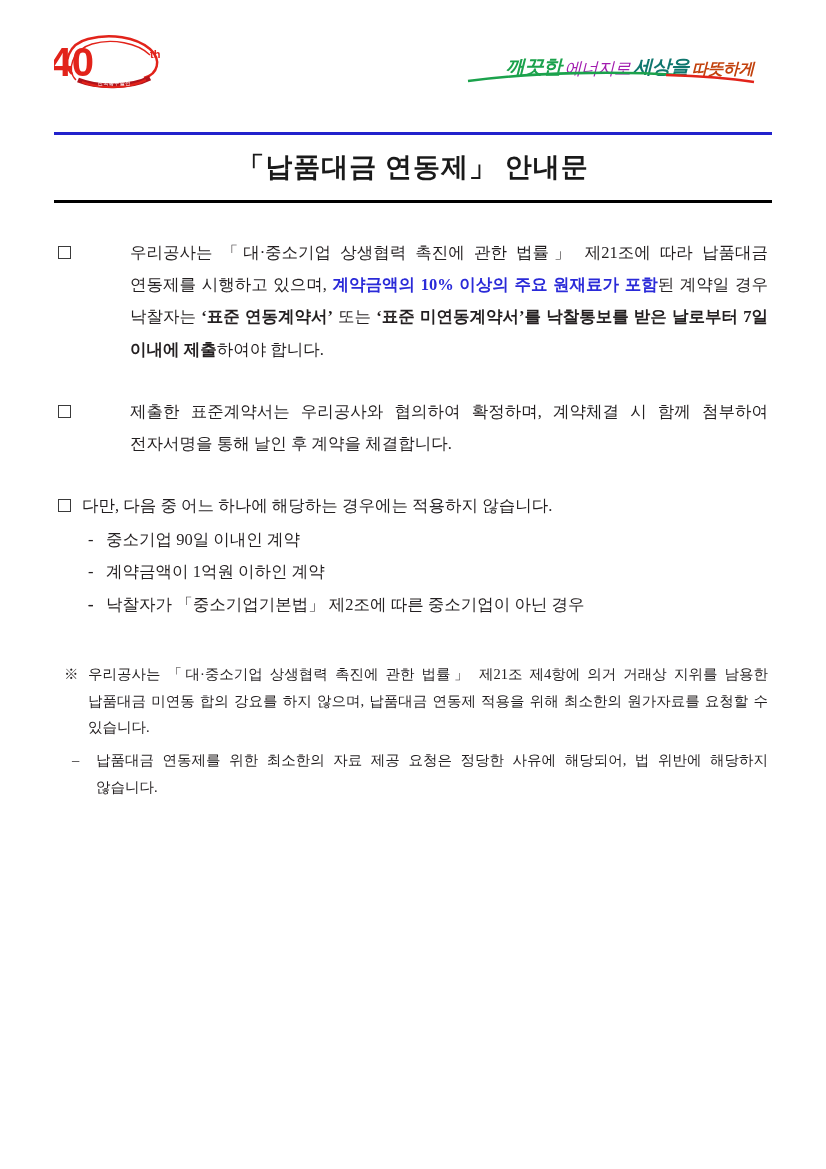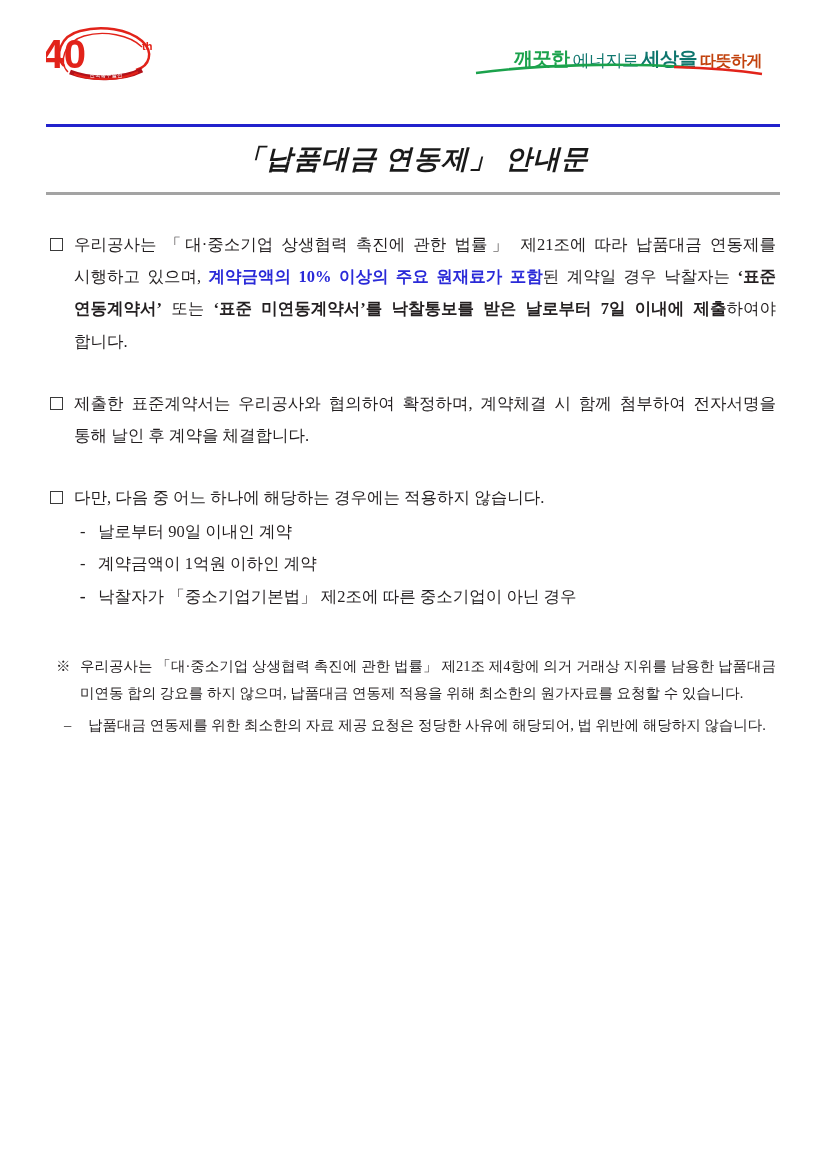"40" .page { padding: 4px -> 12px }
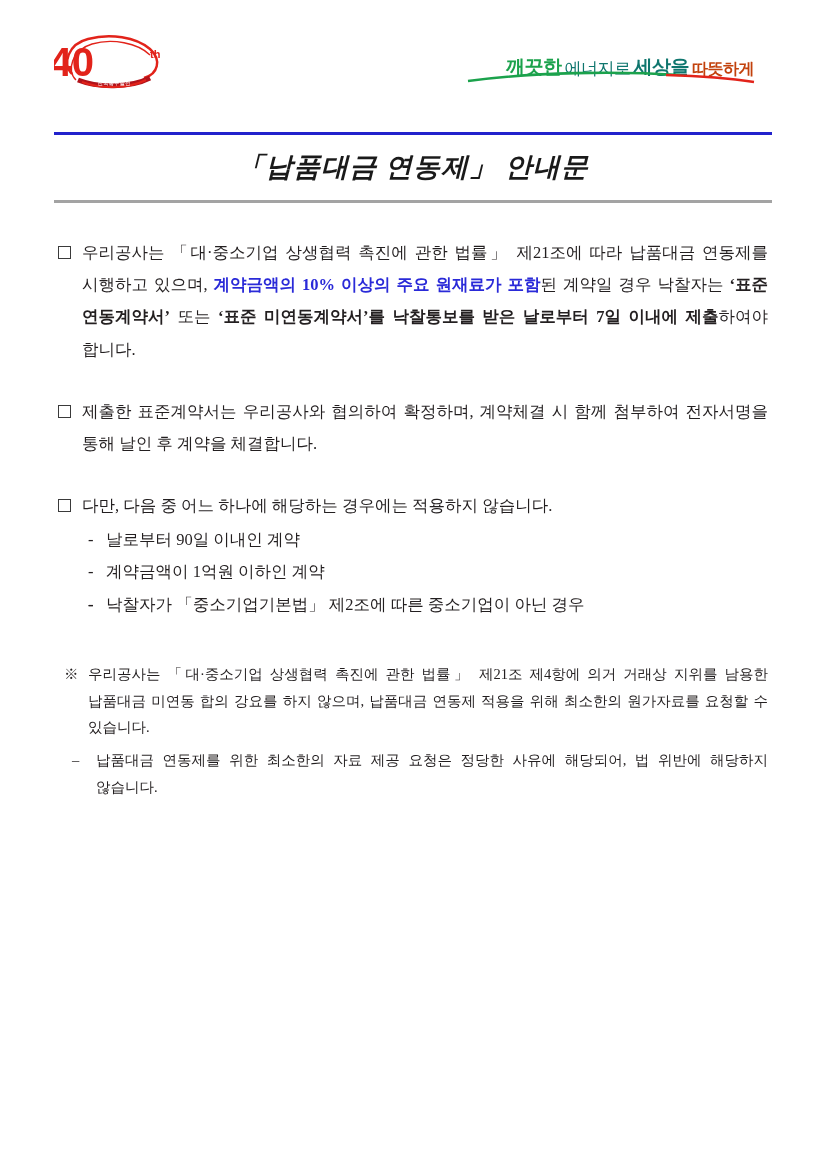"깨끗한" .slogan { font-style: none -> italic }
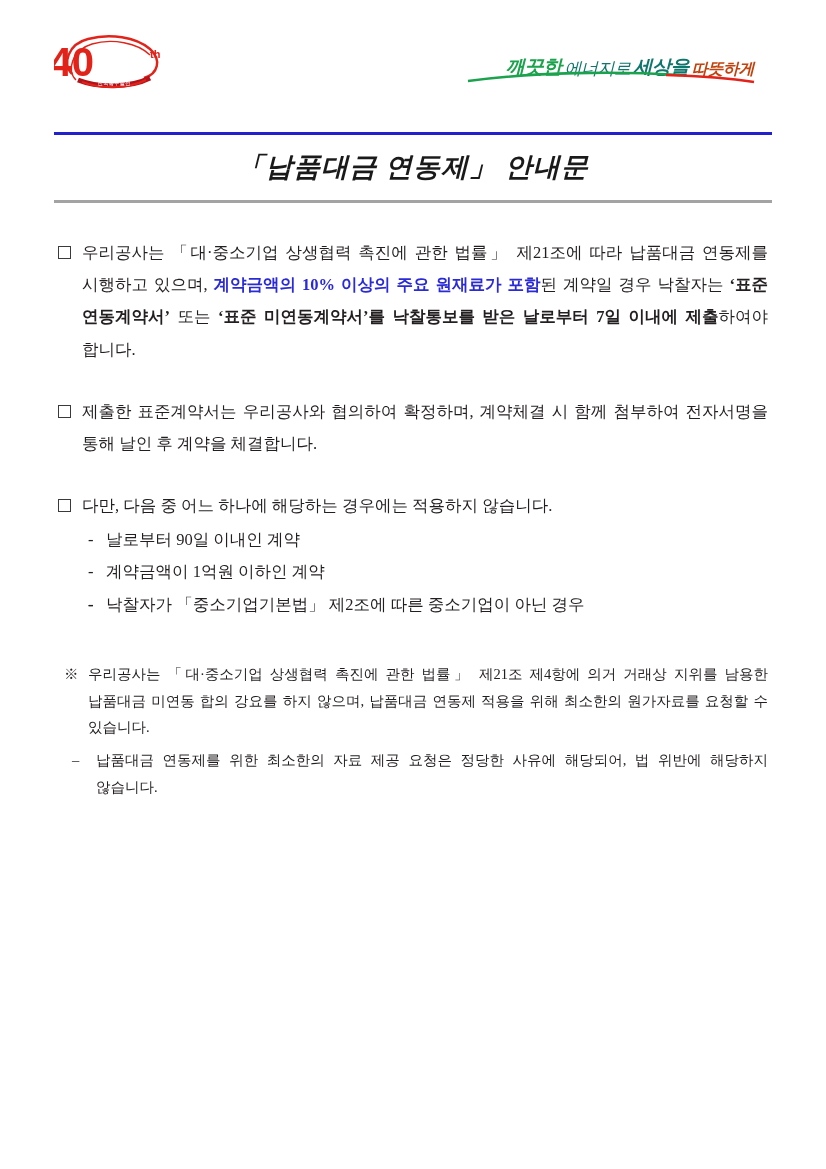"에너지로" .slogan .s2 { color: #0f766e -> #a21caf }
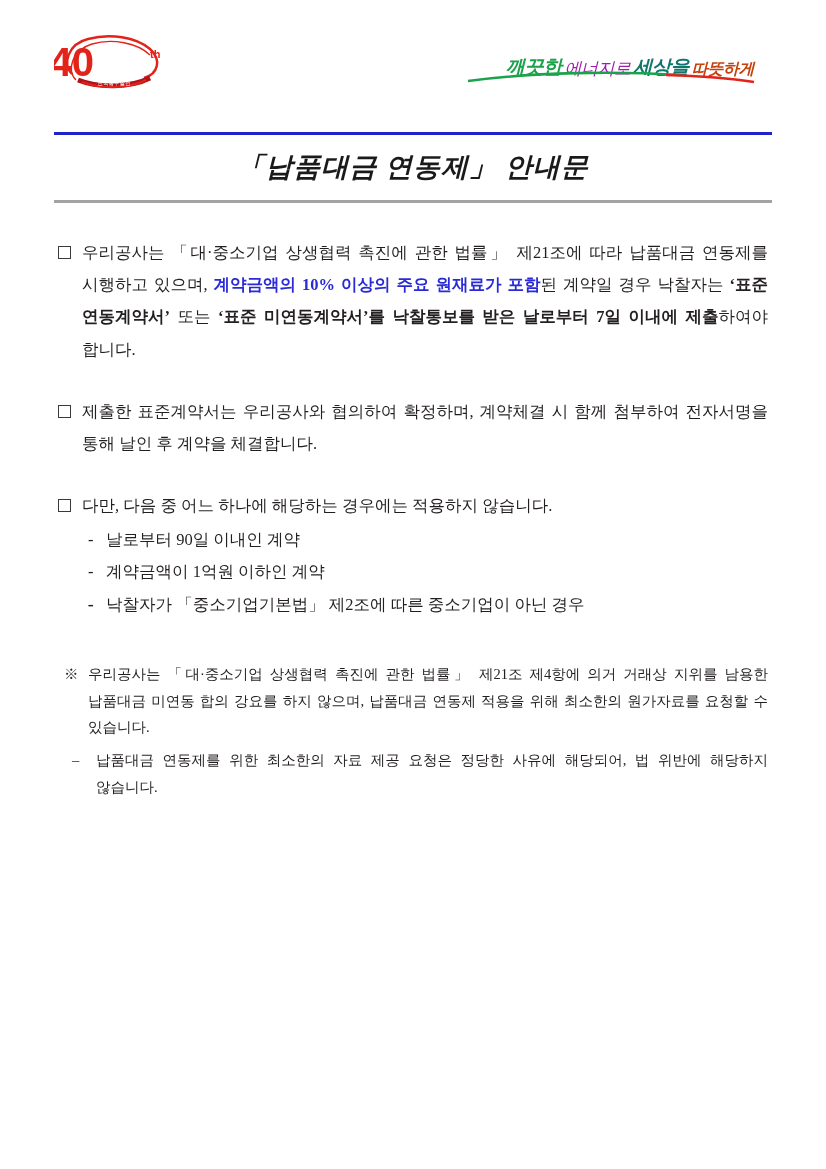"「납품대금 연동제」 안내문" .title-block { border-bottom: 3px solid #a3a3a3 -> 3px solid #000000; font-style: italic -> none }
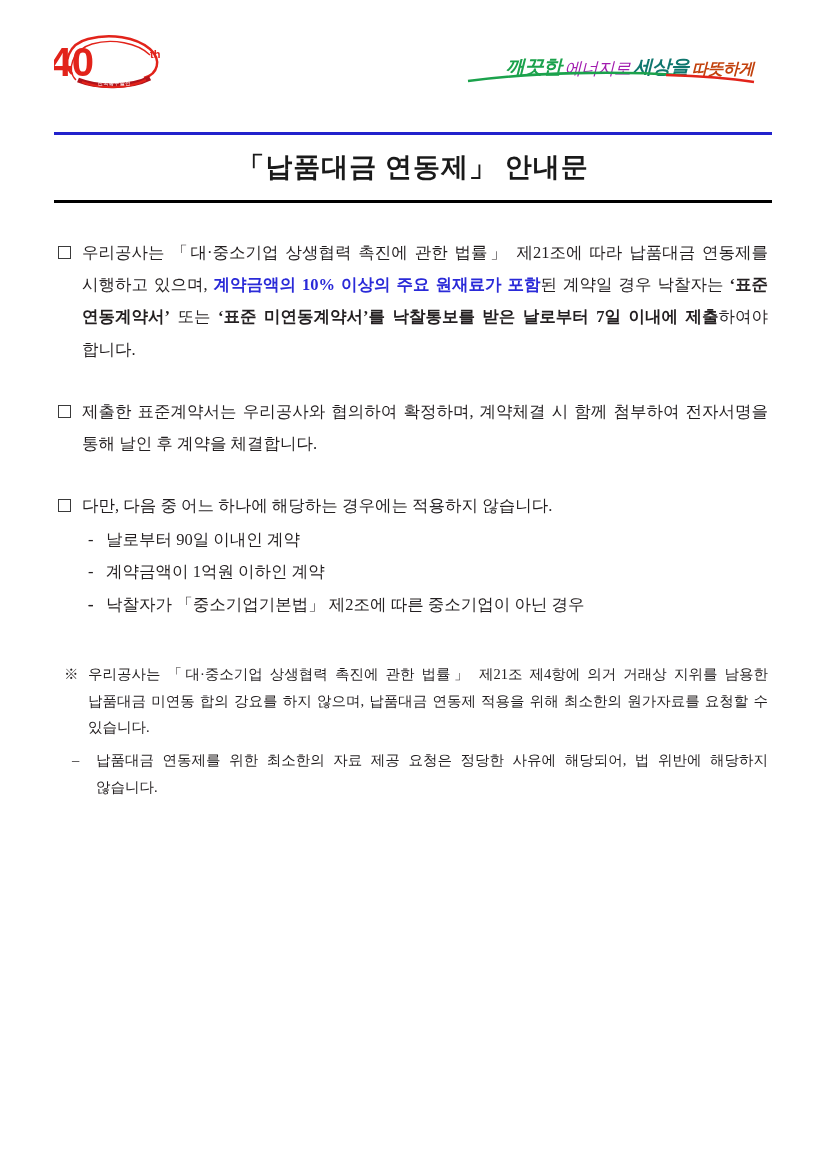"우리공사는 「대·중소기업 상생협력 촉진에 관한 법률」 제21조에" .clause { gap: none -> 48px }
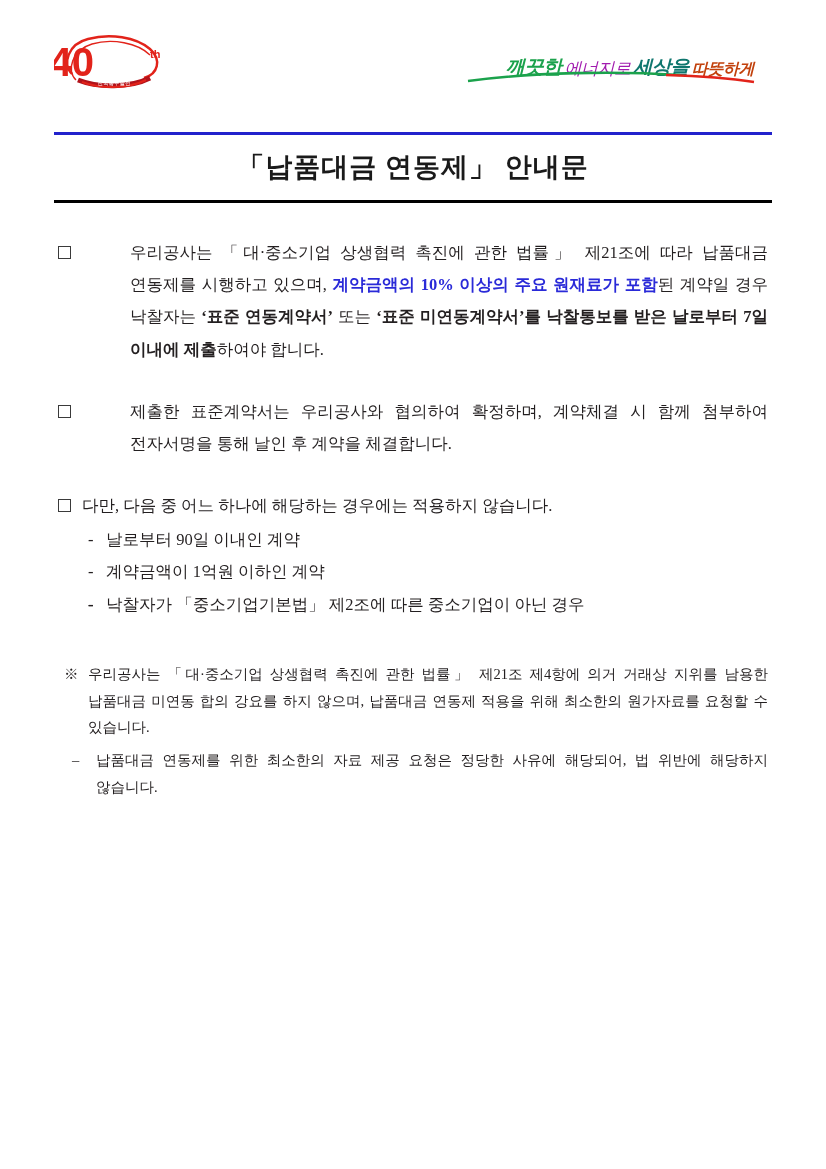"날로부터 90일 이내인 계약" span { text: 날로부터 -> 중소기업 }
